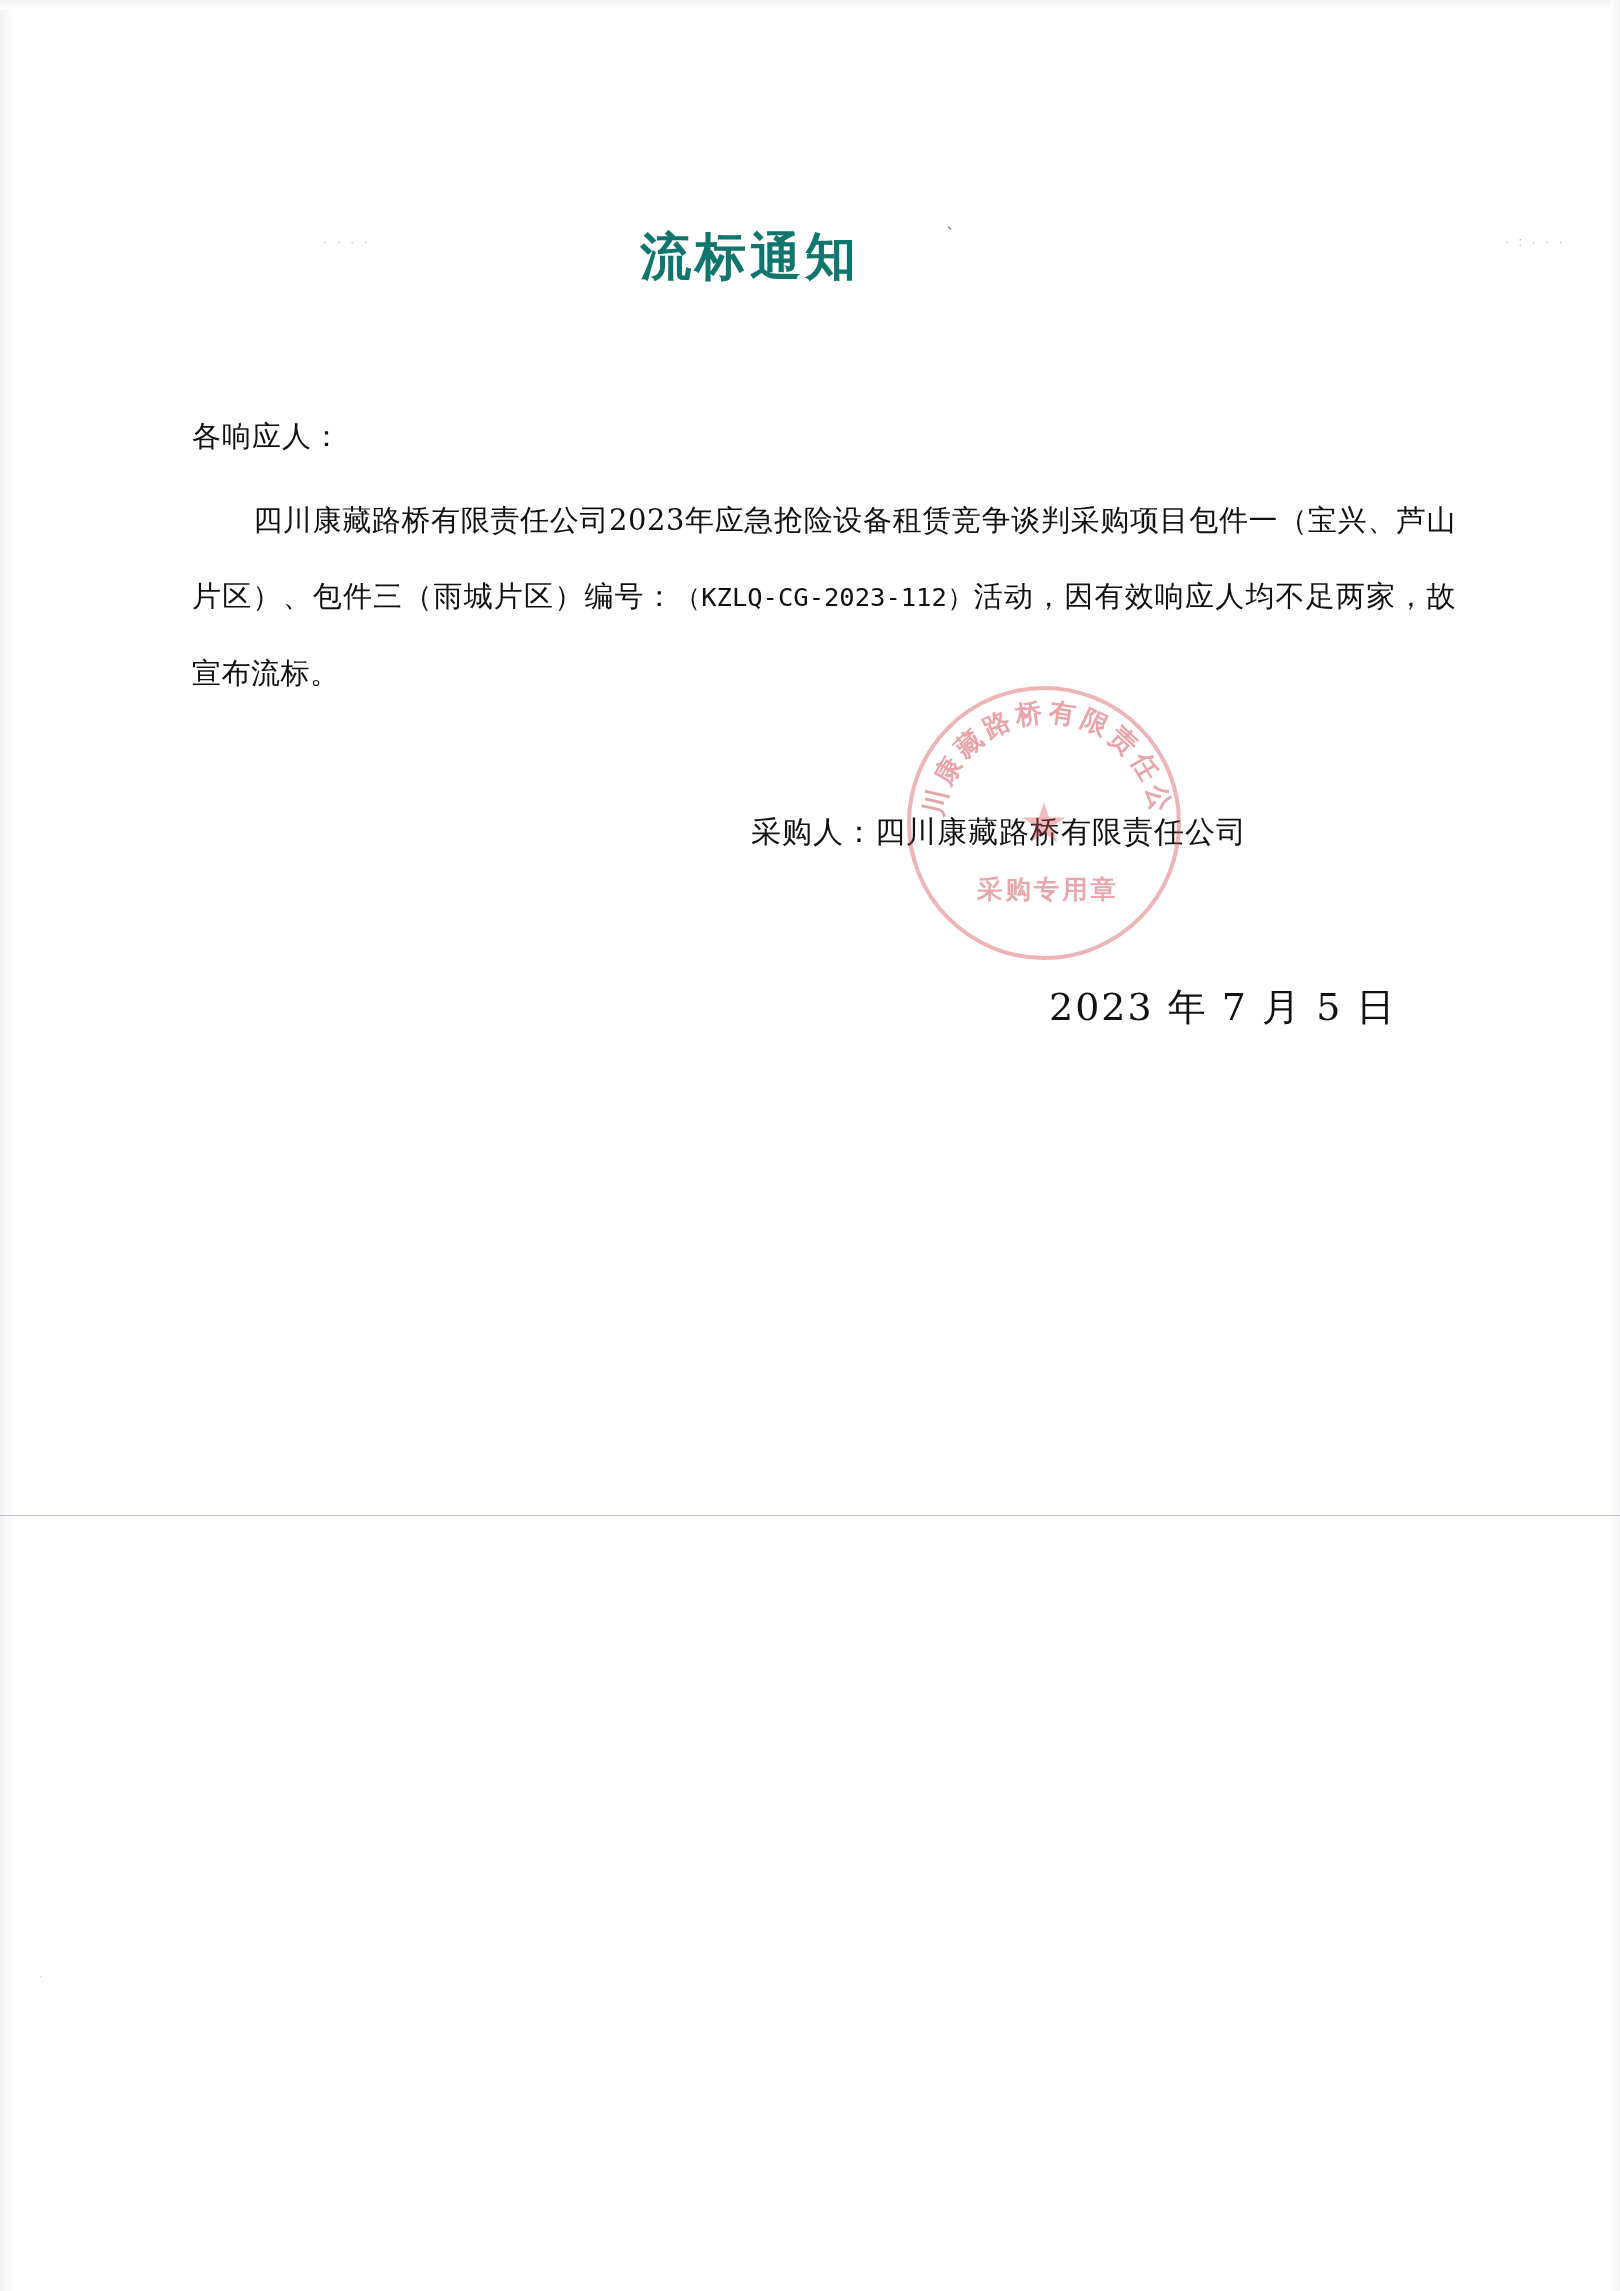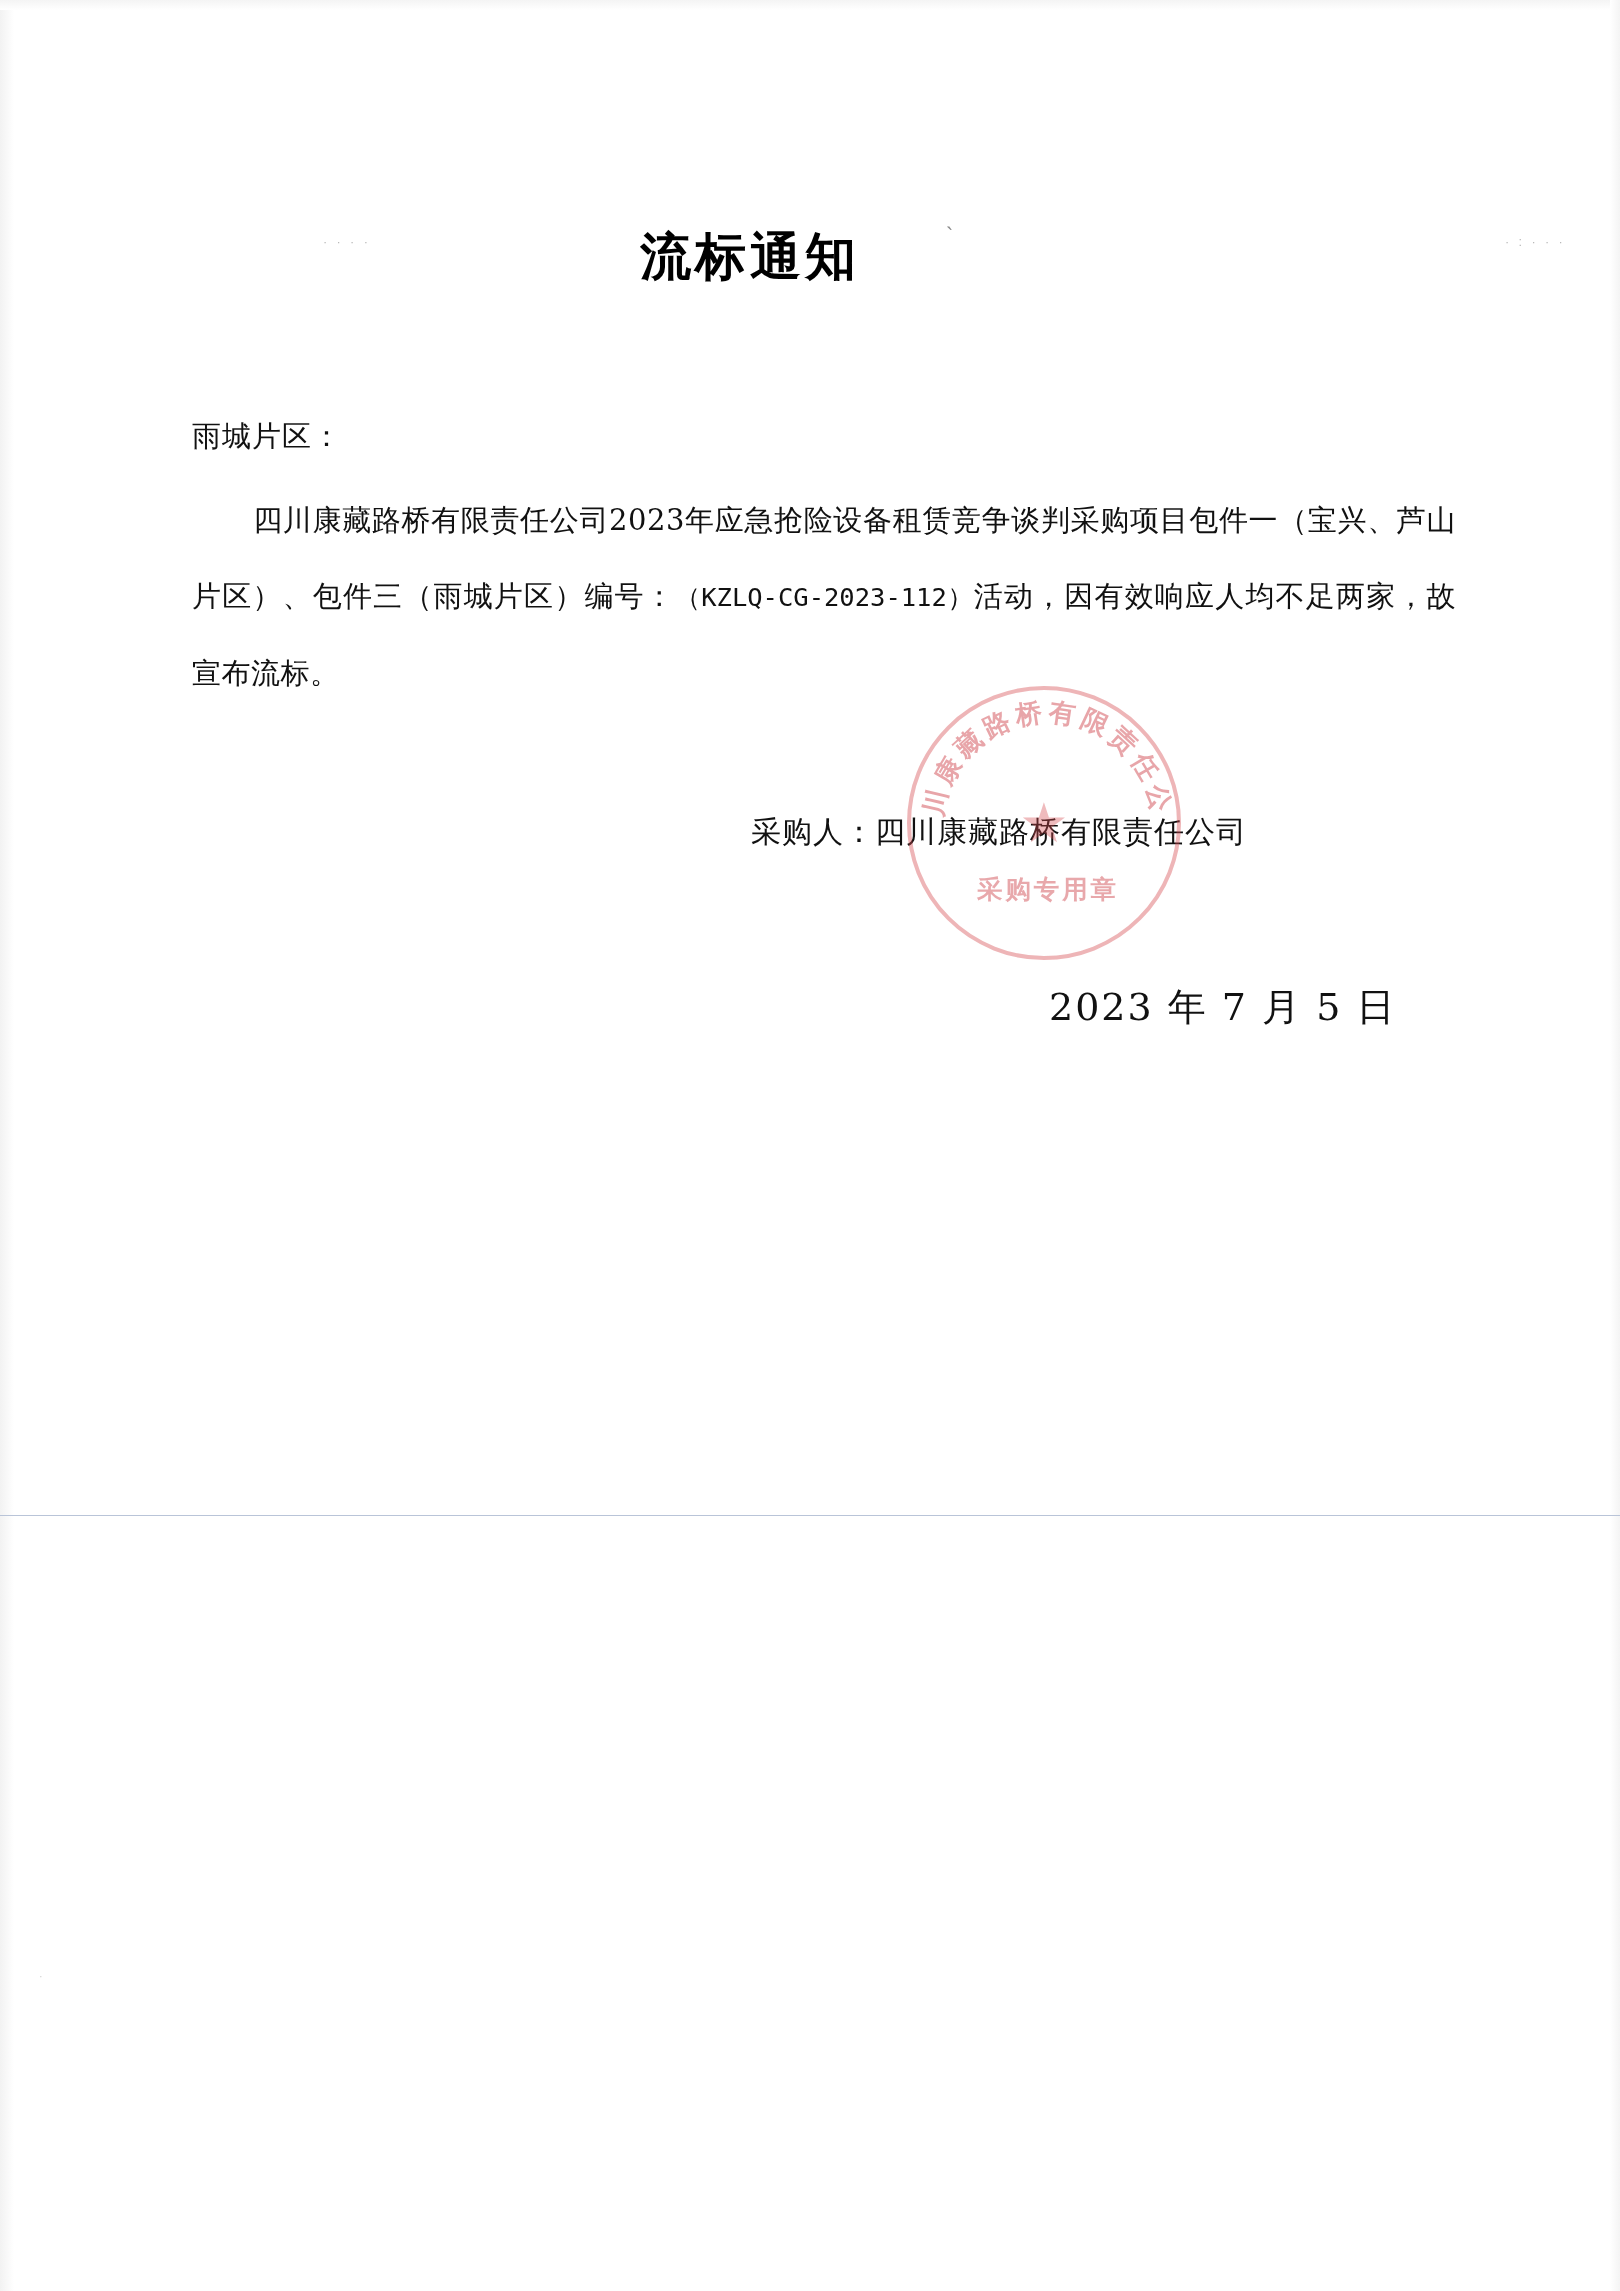"流标通知" .doc-title { color: #000000 -> #0f766e }
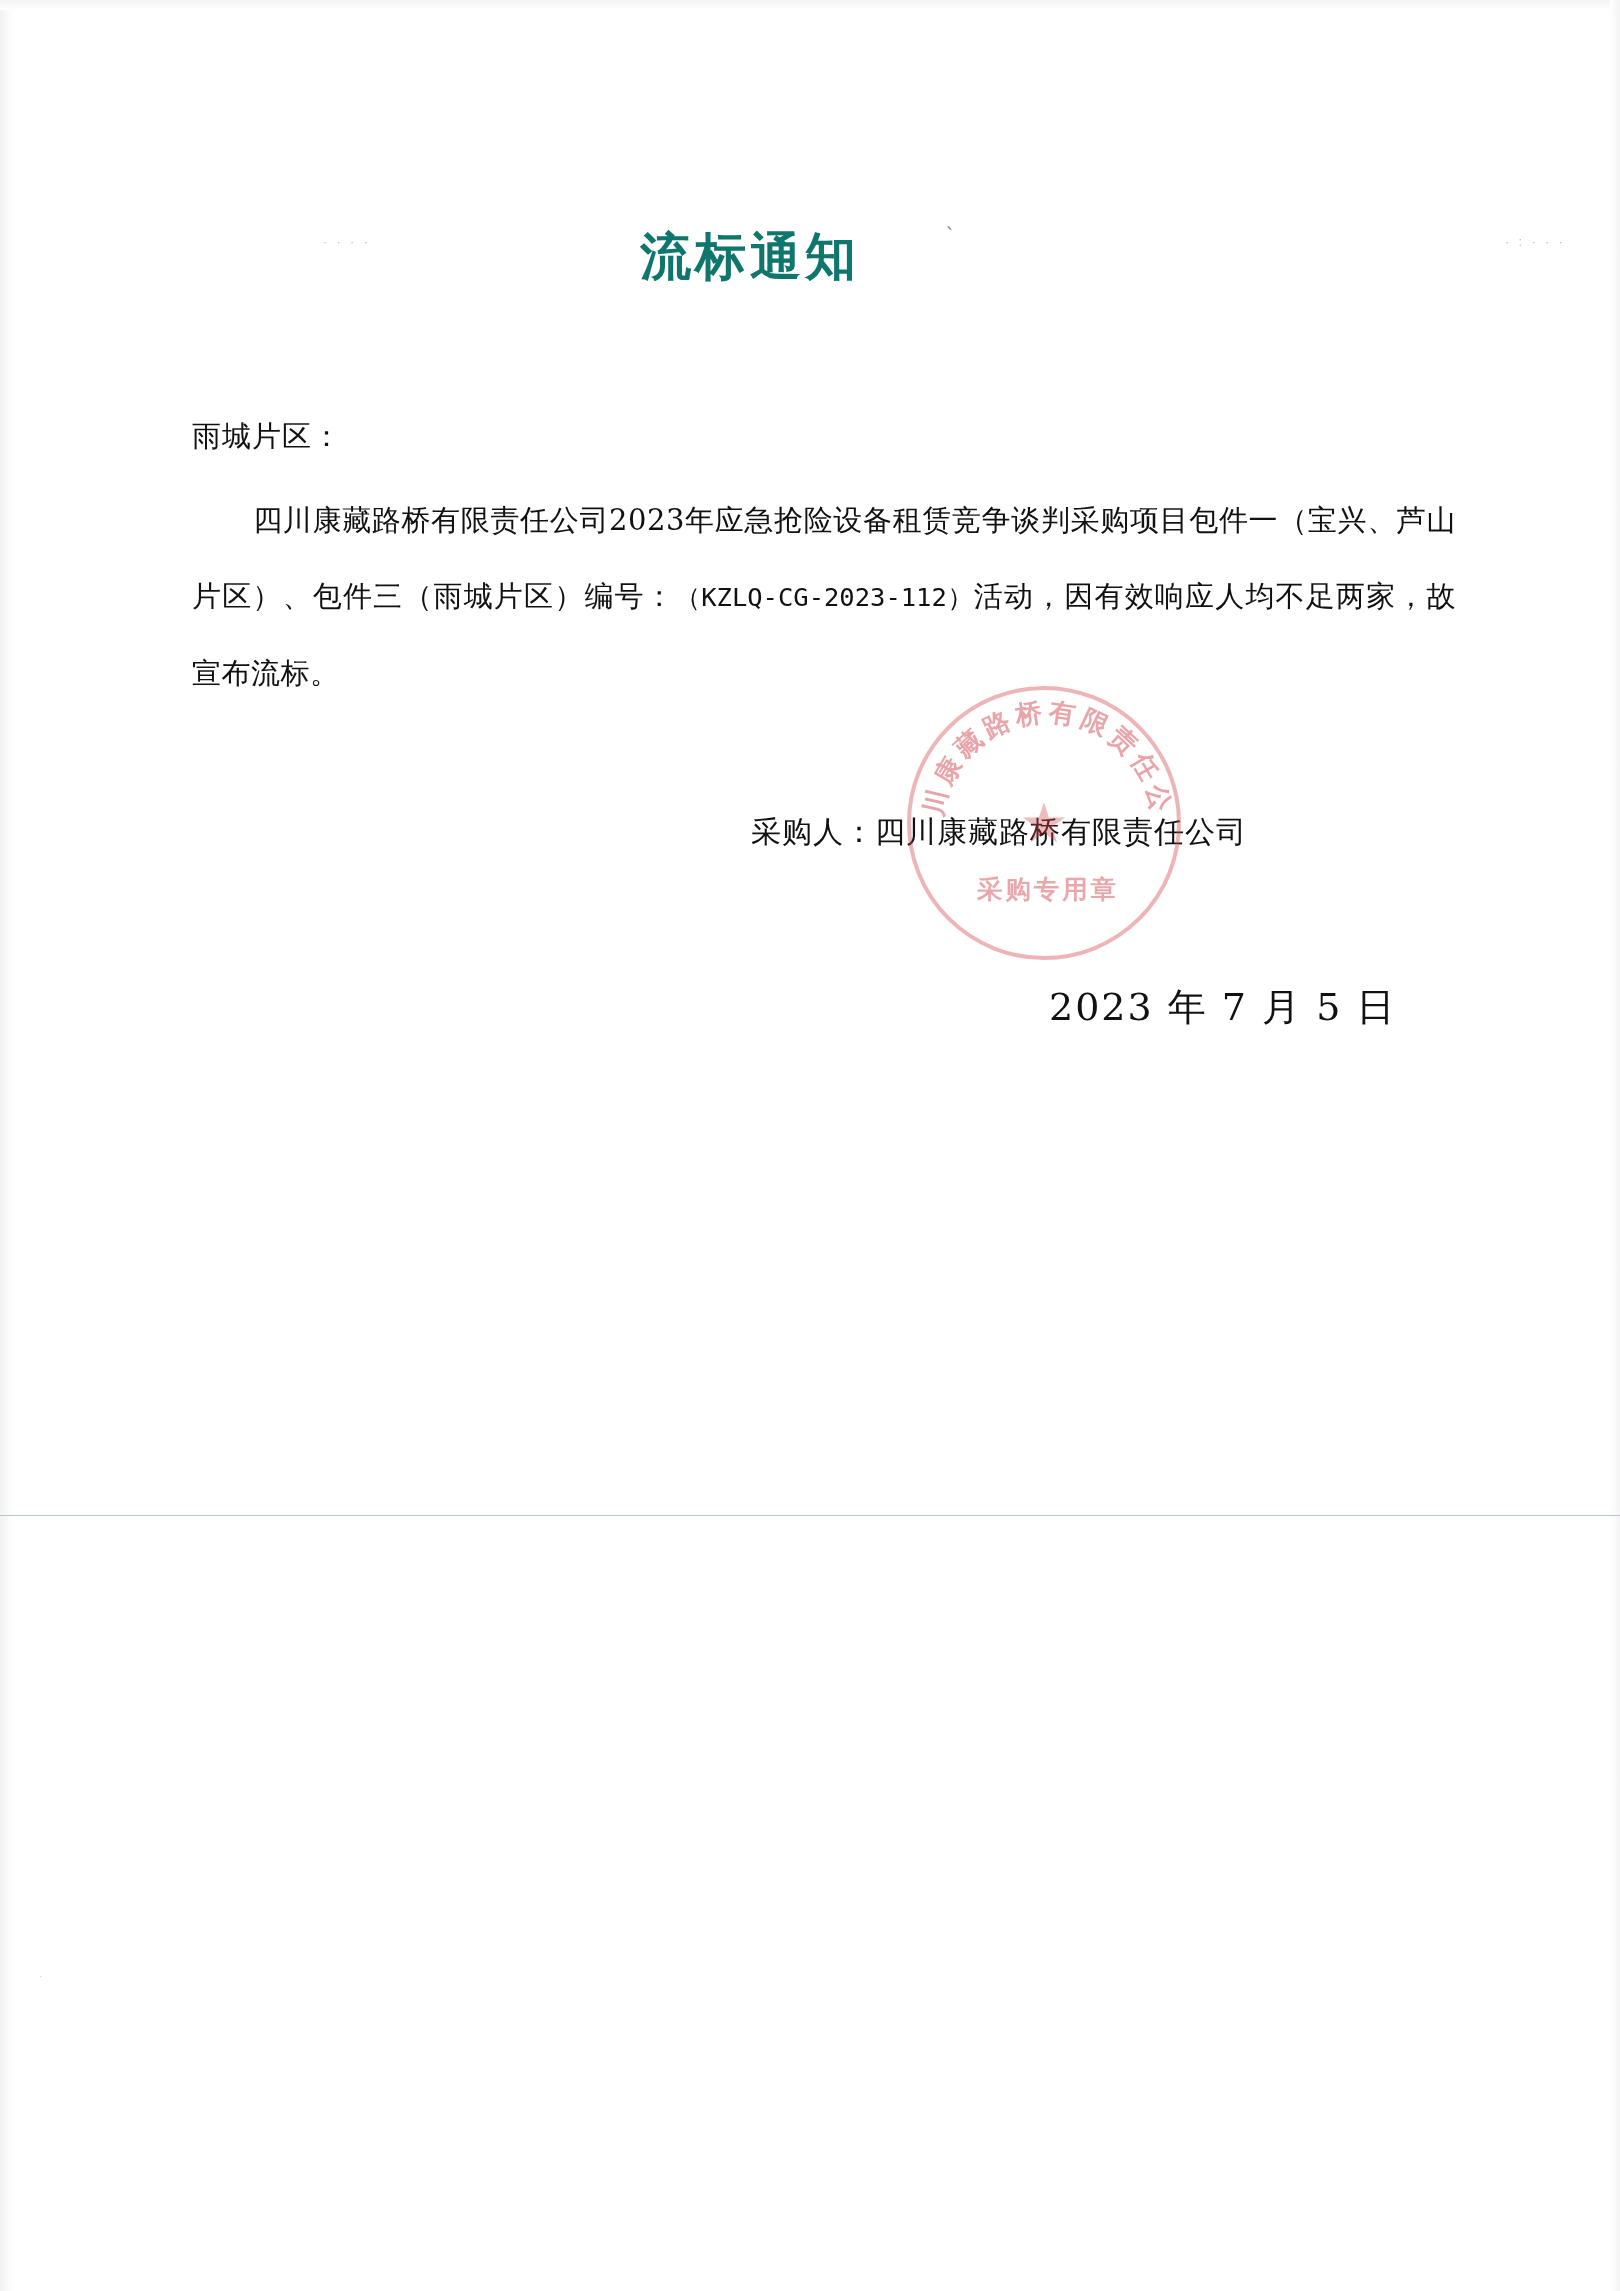"雨城片区：" div.salutation { text: 雨城片区 -> 各响应人 }
